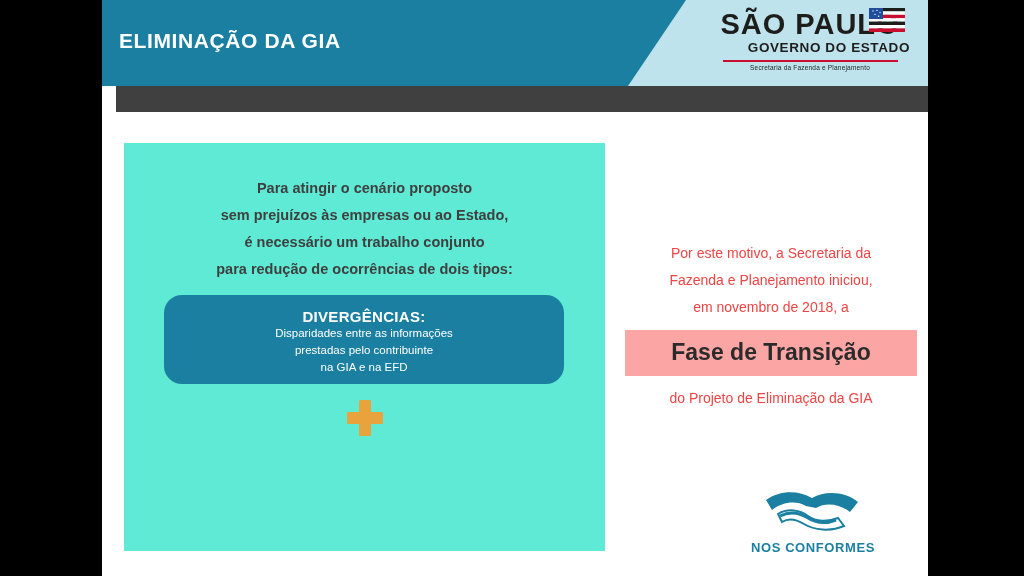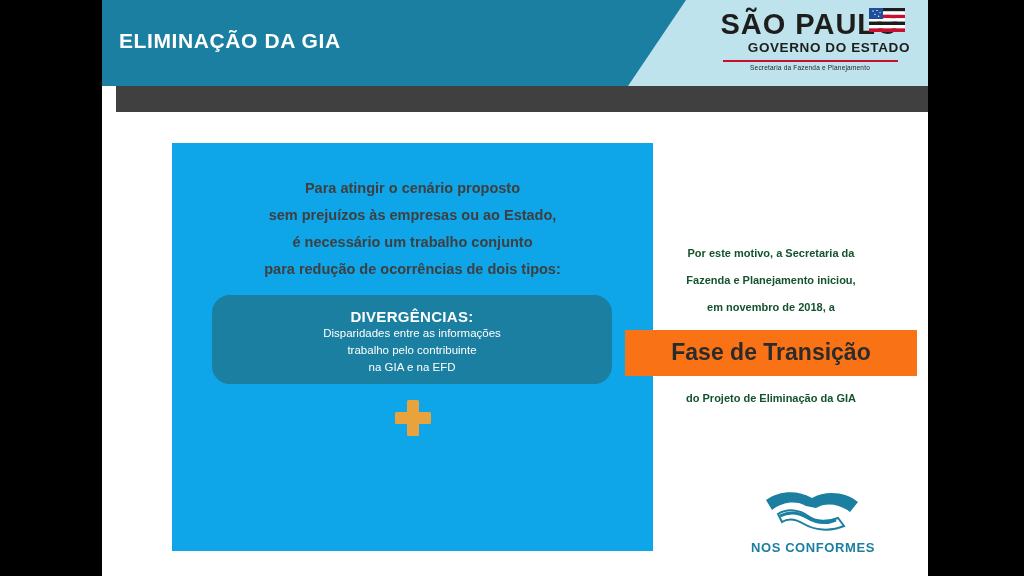"Para atingir o cenário proposto" .gray-panel { background: #0ea5e9 -> #5eead4; margin-left: 48px -> none }
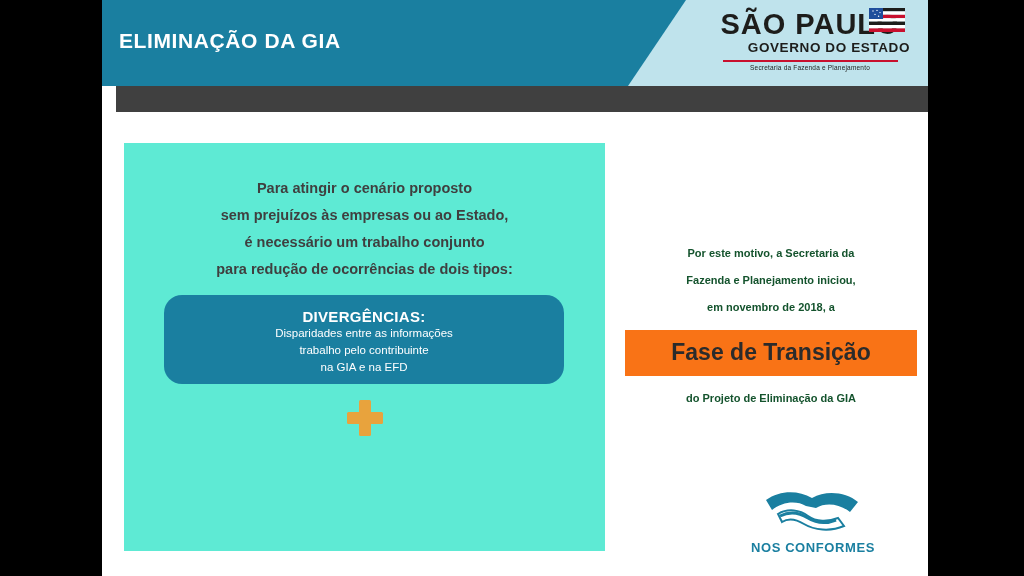"Por este motivo, a Secretaria" .right-line { color: #14532d -> #ef4444; font-size: 11px -> 14px; font-weight: bold -> normal }
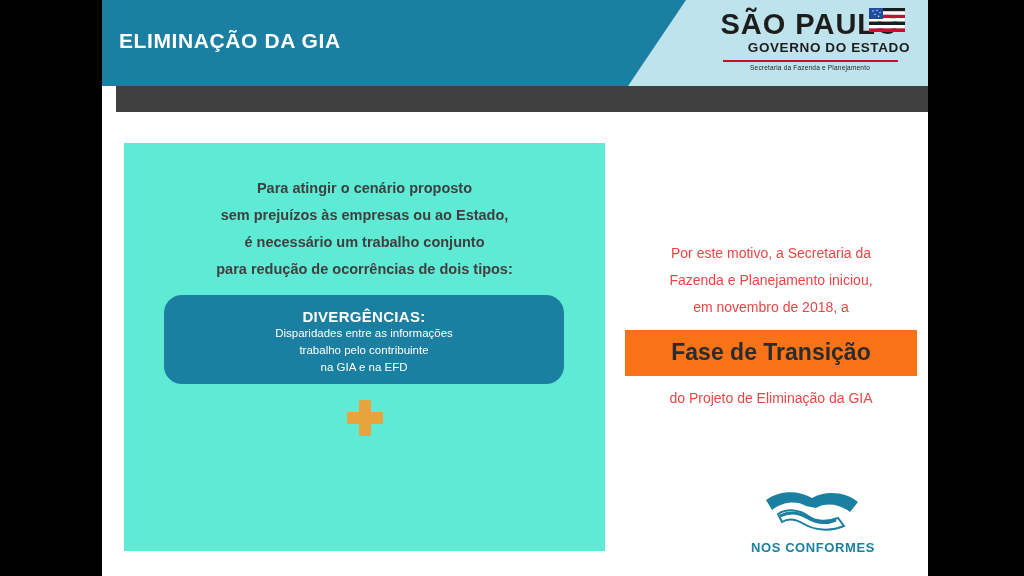"trabalho pelo contribuinte" div.box-line { text: trabalho -> prestadas }
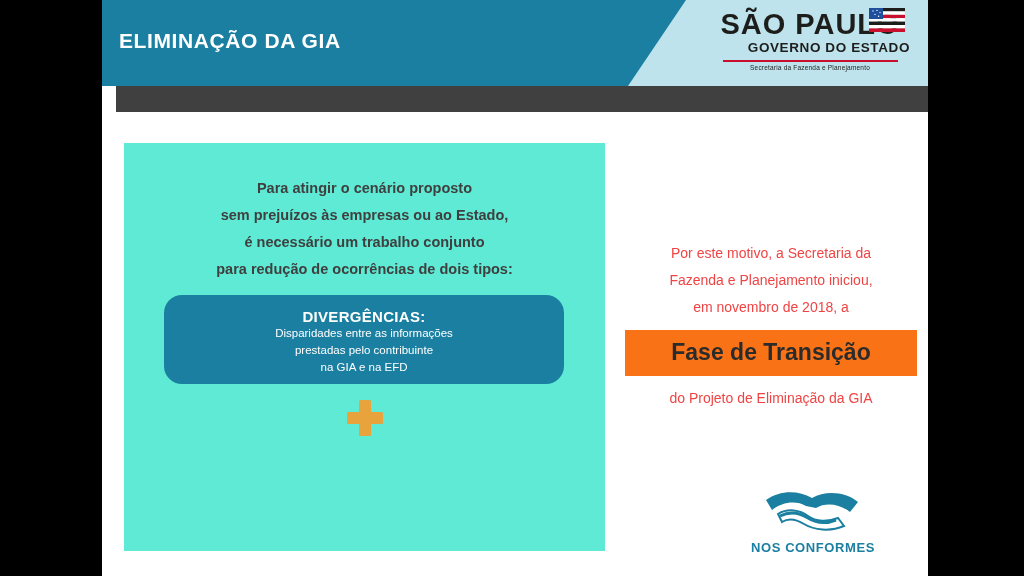"Fase de Transição" .highlight { background: #f97316 -> #fca5a5 }
